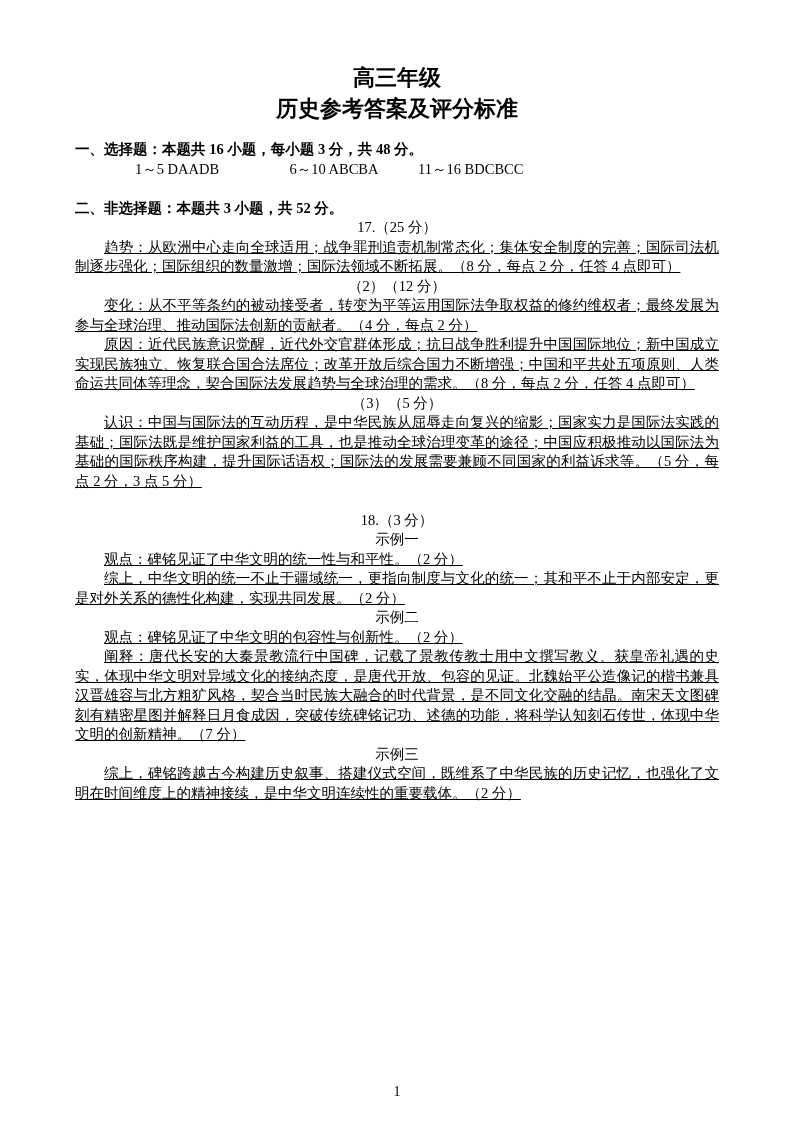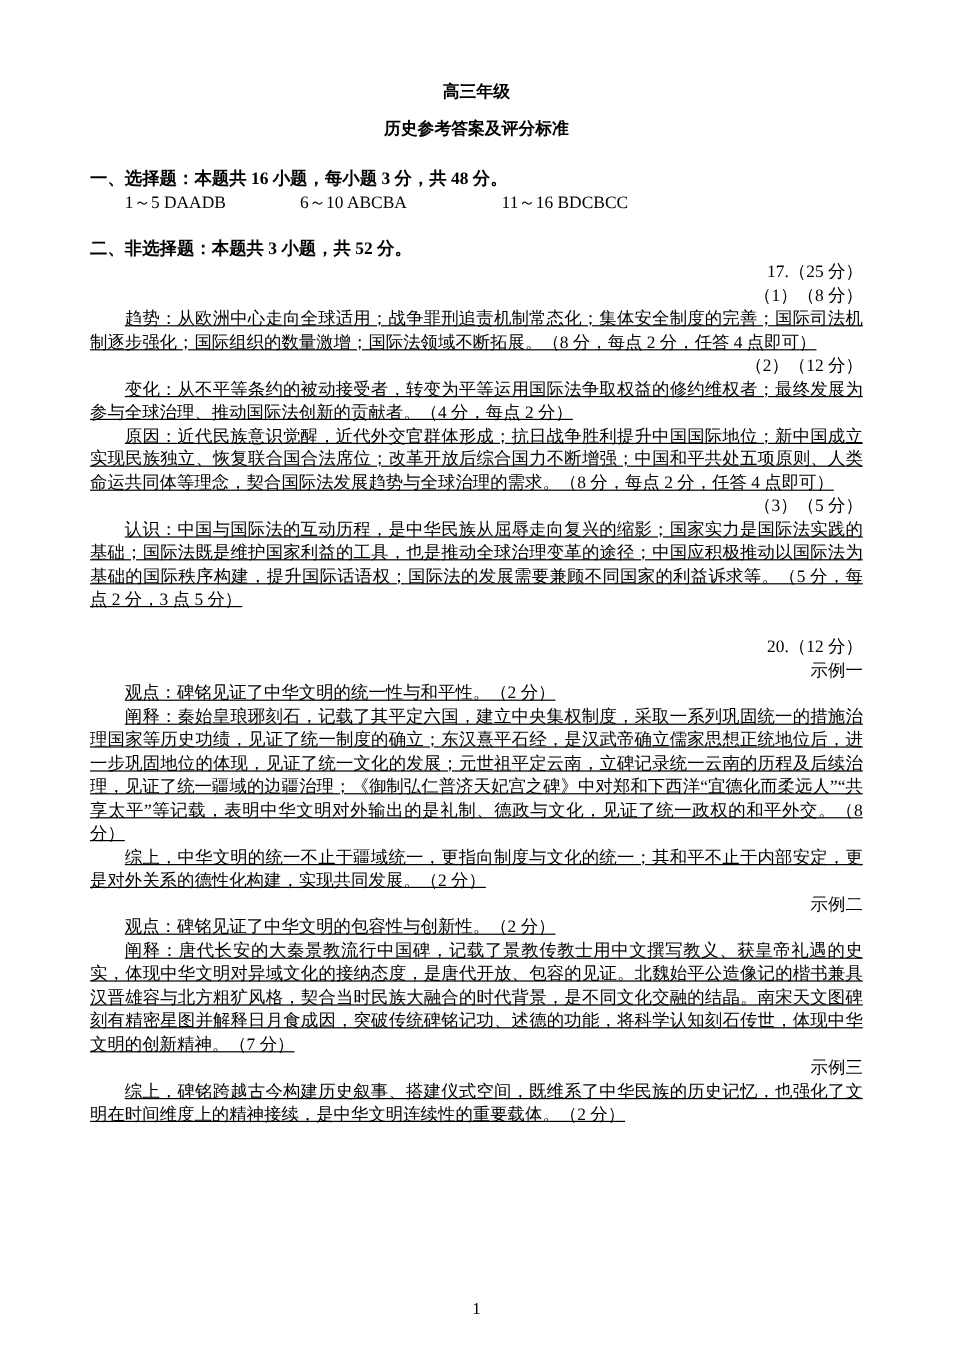"高三年级" .title { font-size: 14px -> 22px }
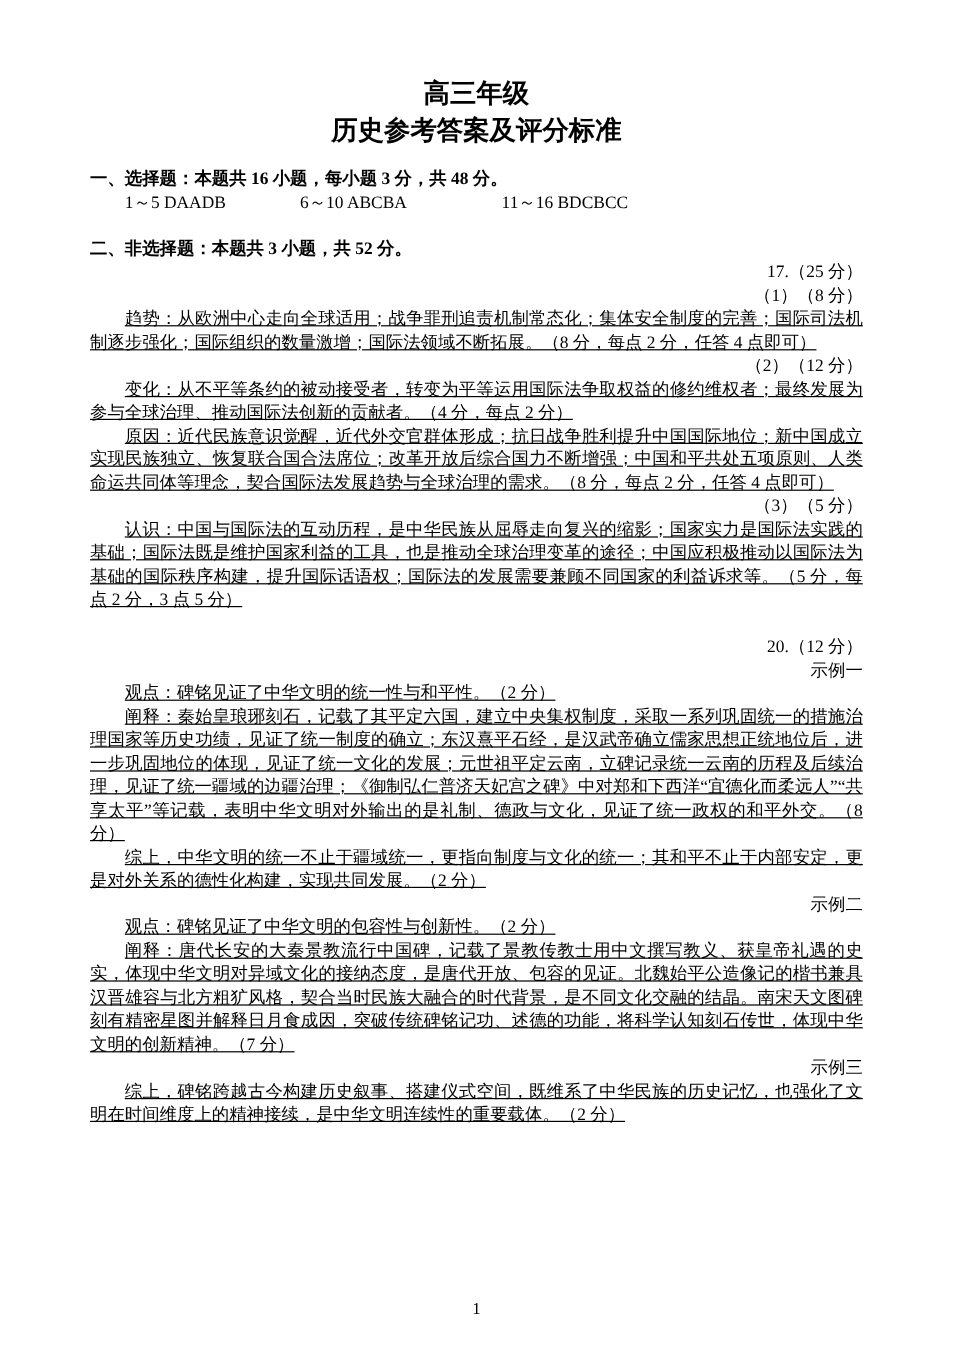"1～5 DAADB" .answers .ans-group { text-align: none -> center }
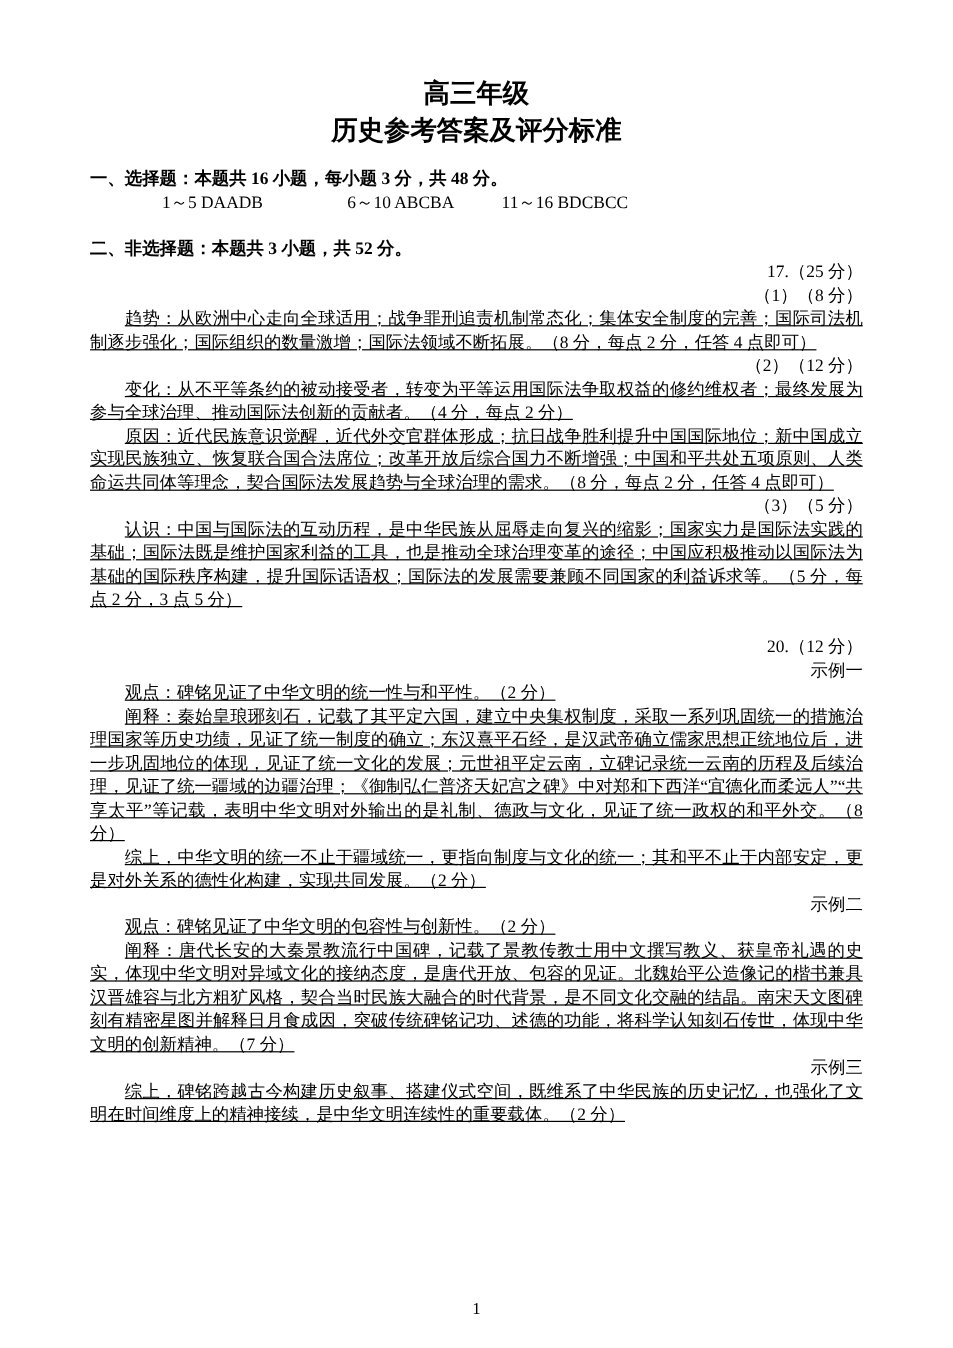"17.（25 分）" .flush { text-align: right -> center }
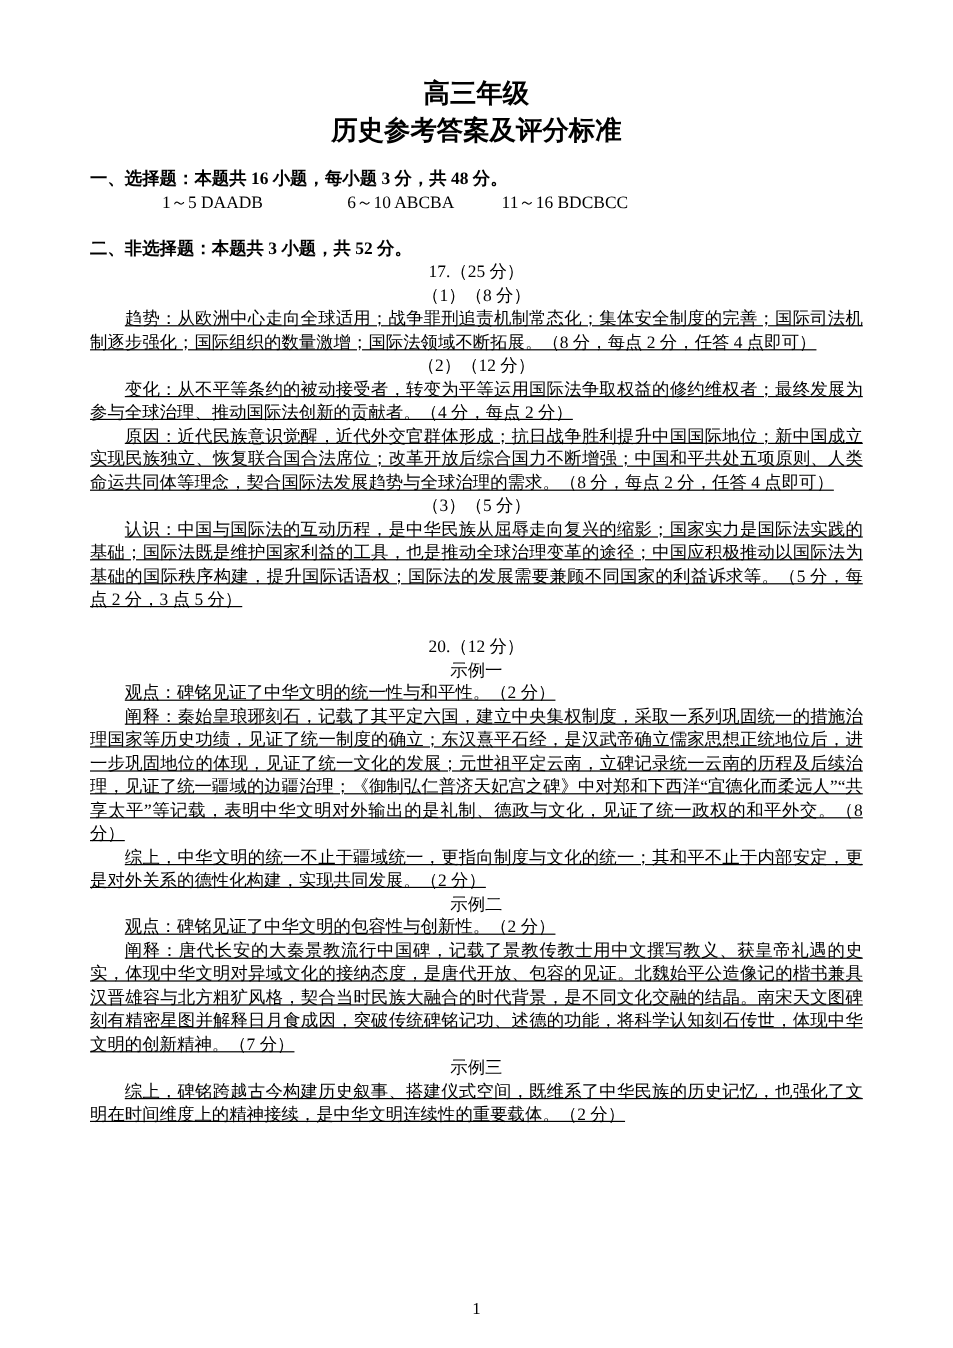"（1）（8 分）" div.blk { html: <div>（1）（8 分）</div> -> none }
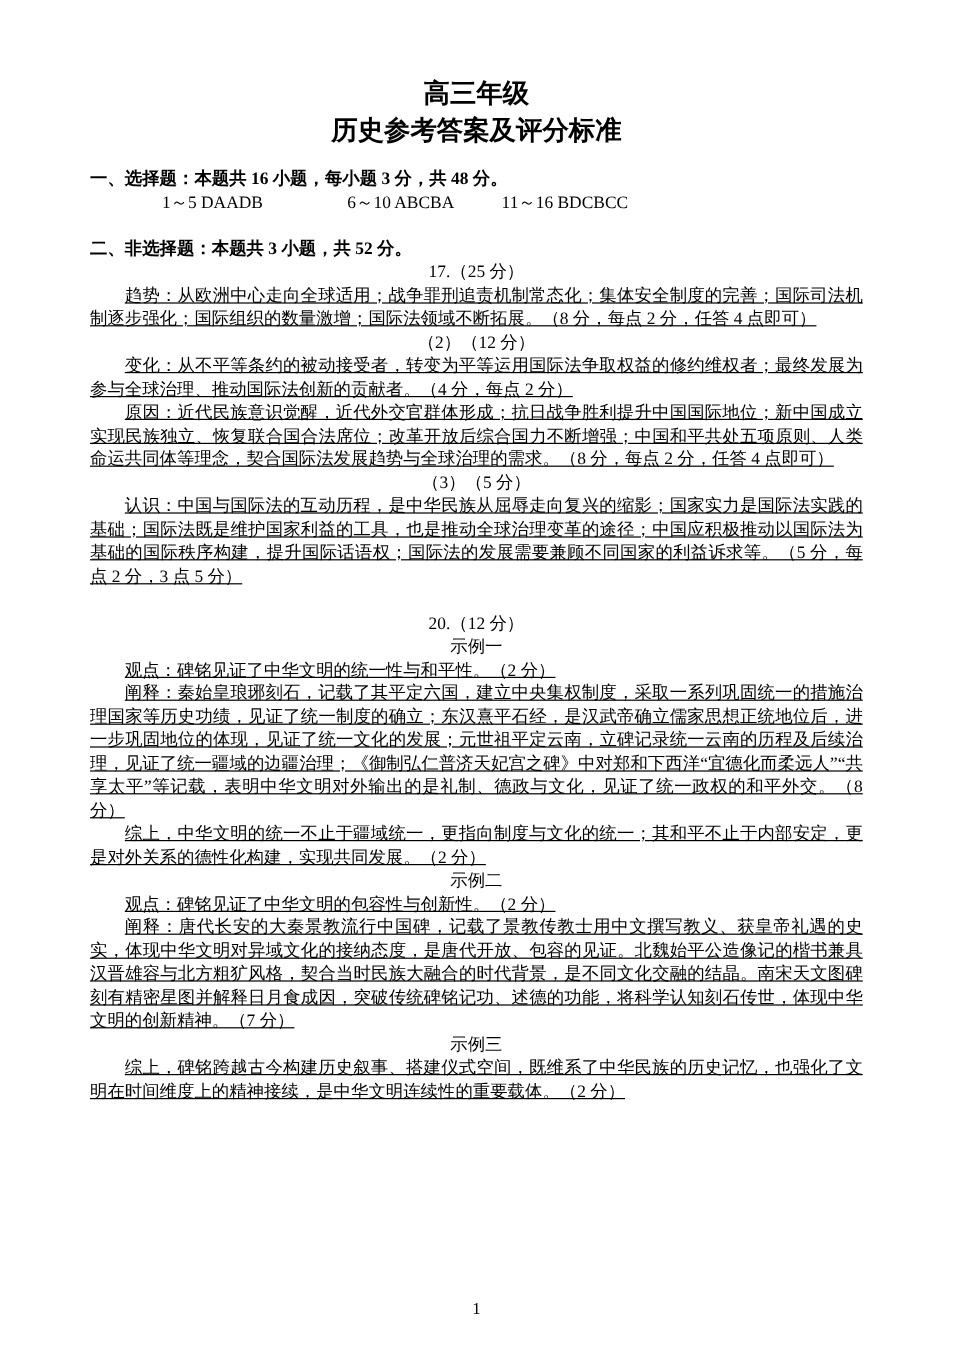"20.（12 分）" div.blk { text: 20.（12 -> 18.（3 }
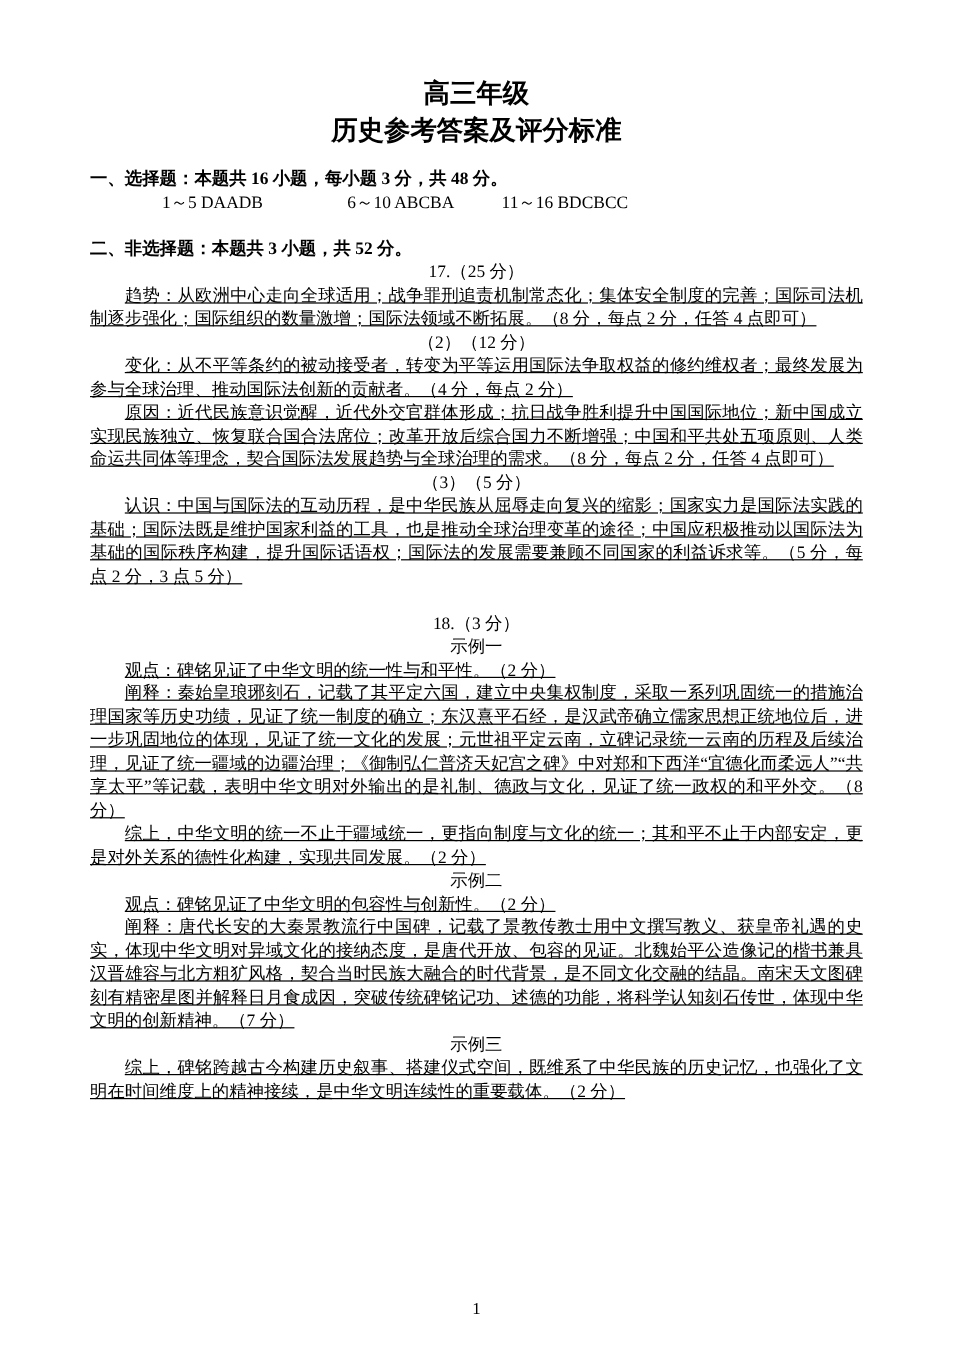"阐释：秦始皇琅琊刻石，记载了其平定六国，建立中央集权制度，采取一系列巩固统一的措" div.blk { html: <div>阐释：秦始皇琅琊刻石，记载了其平定六国，建立中央集权制度，采取一系列巩固统一的措施治理国家等历史功绩，见证了统一制度的确立；东汉熹平石经，是汉武帝确立儒家思想正统地位后，进一步巩固地位的体现，见证了统一文化的发展；元世祖平定云南，立碑记录统一云南的历程及后续治理，见证了统一疆域的边疆治理；《御制弘仁普济天妃宫之碑》中对郑和下西洋“宜德化而柔远人”“共享太平”等记载，表明中华文明对外输出的是礼制、德政与文化，见证了统一政权的和平外交。（8 分）</div> -> none }
